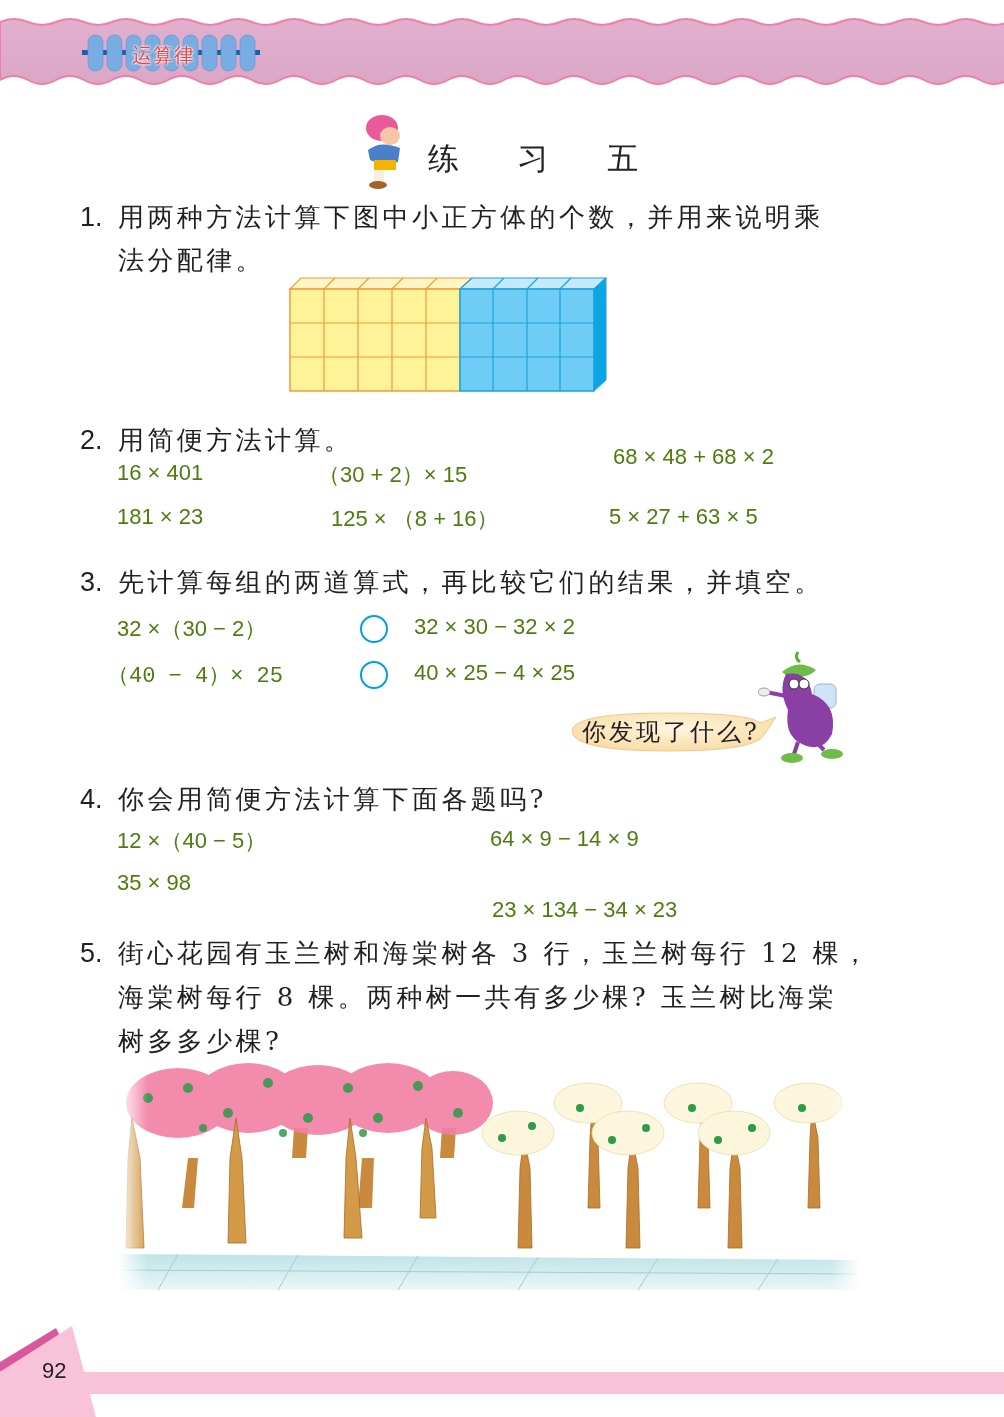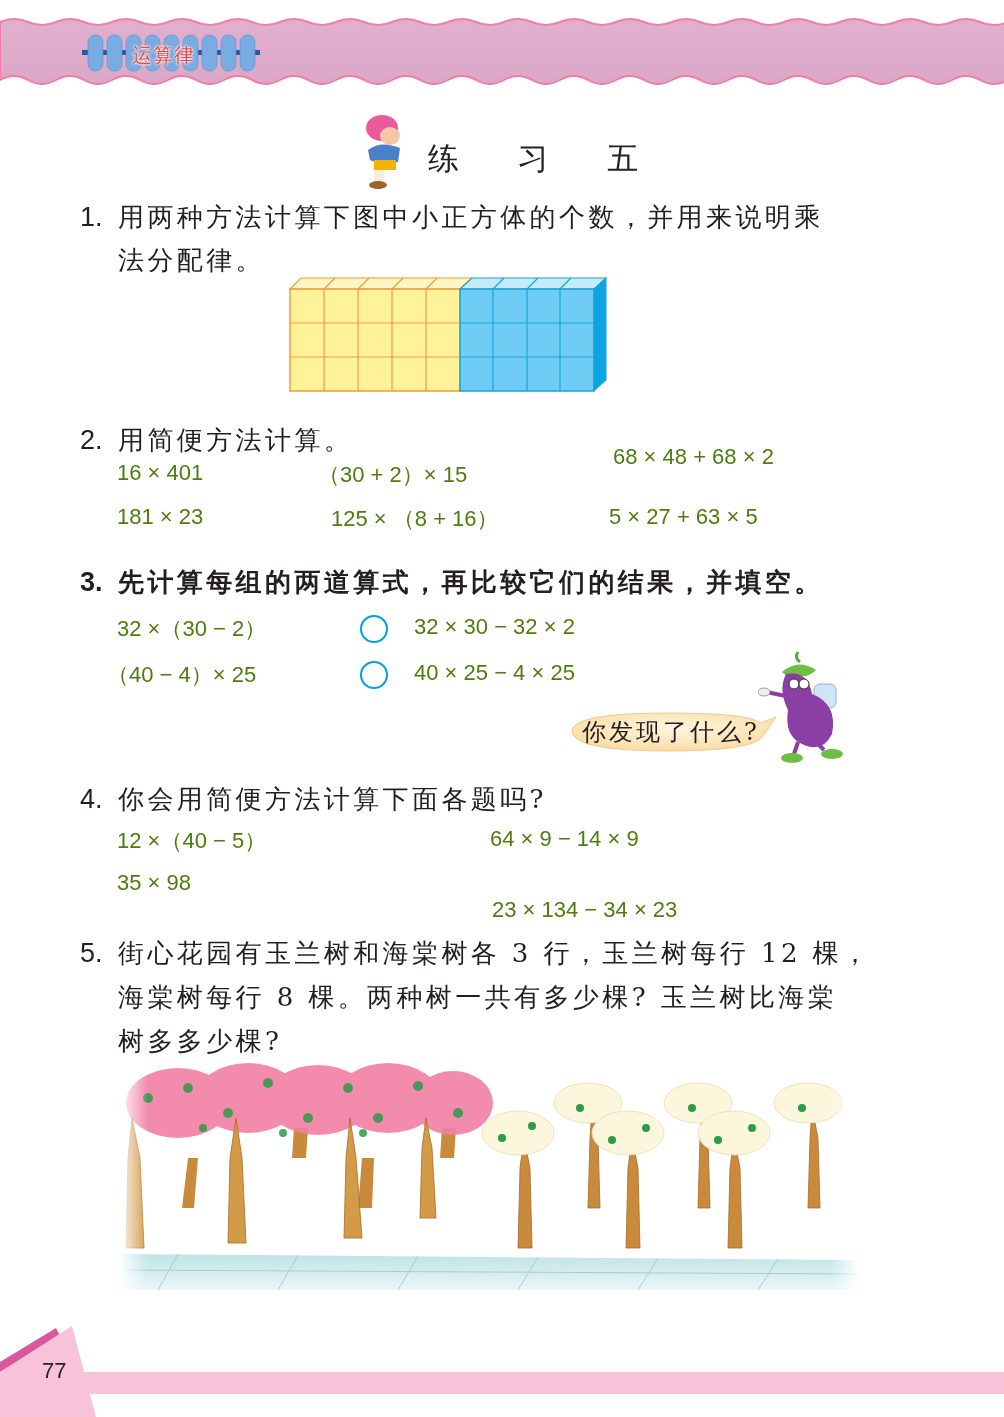"3. 先计算每组的两道算式，再比较它们的结果，并填空。" div.abs { font-weight: bold -> none }
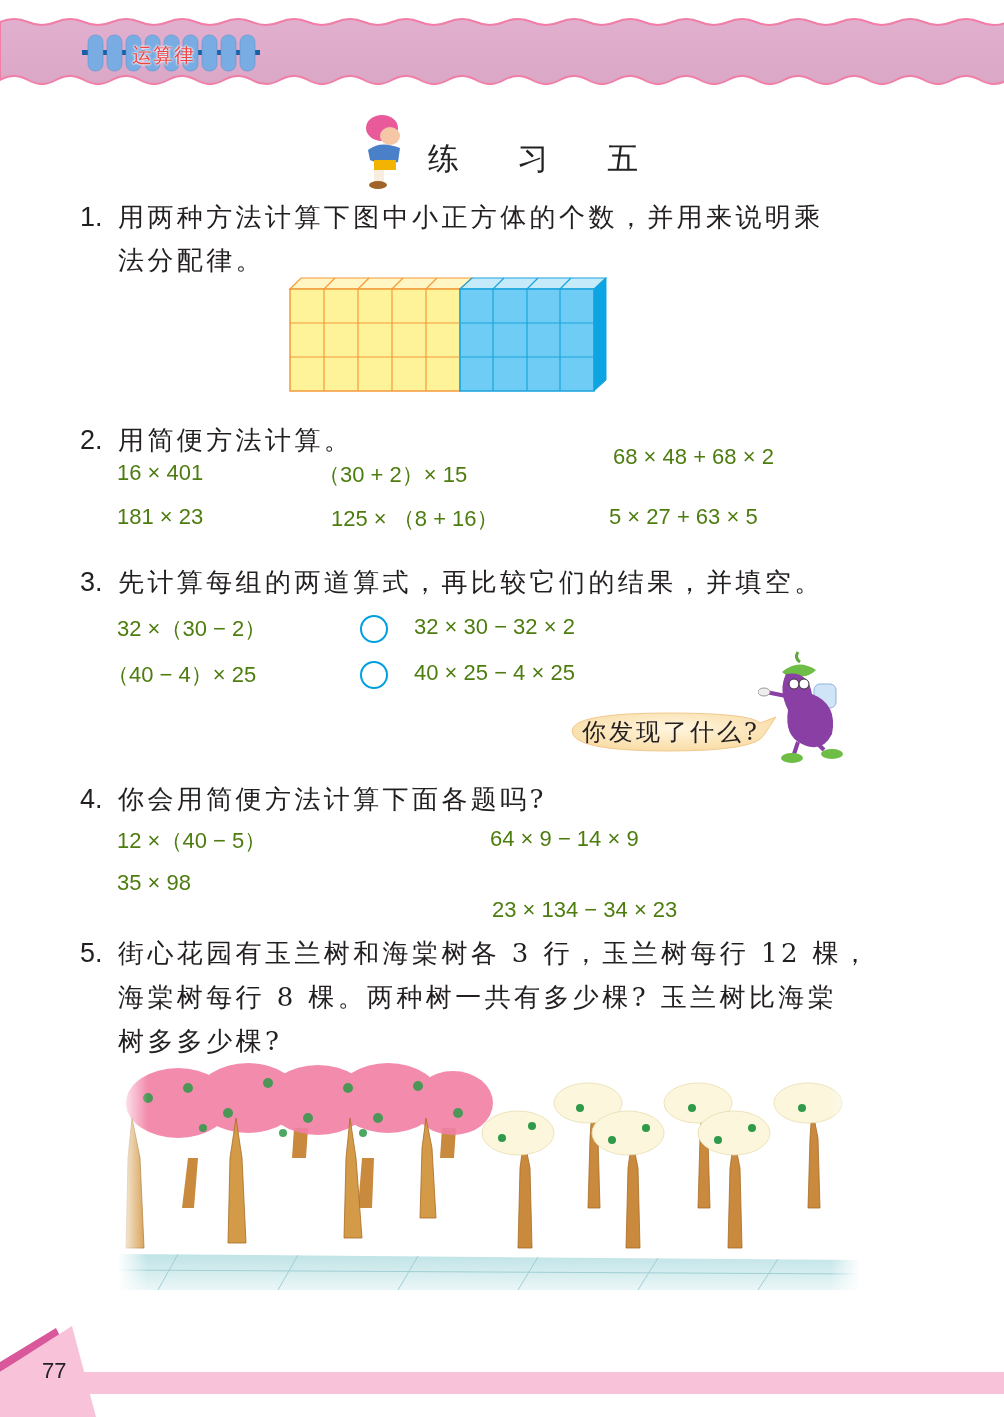"（40 − 4）× 25" div.abs { font-family: none -> Liberation Mono, monospace }
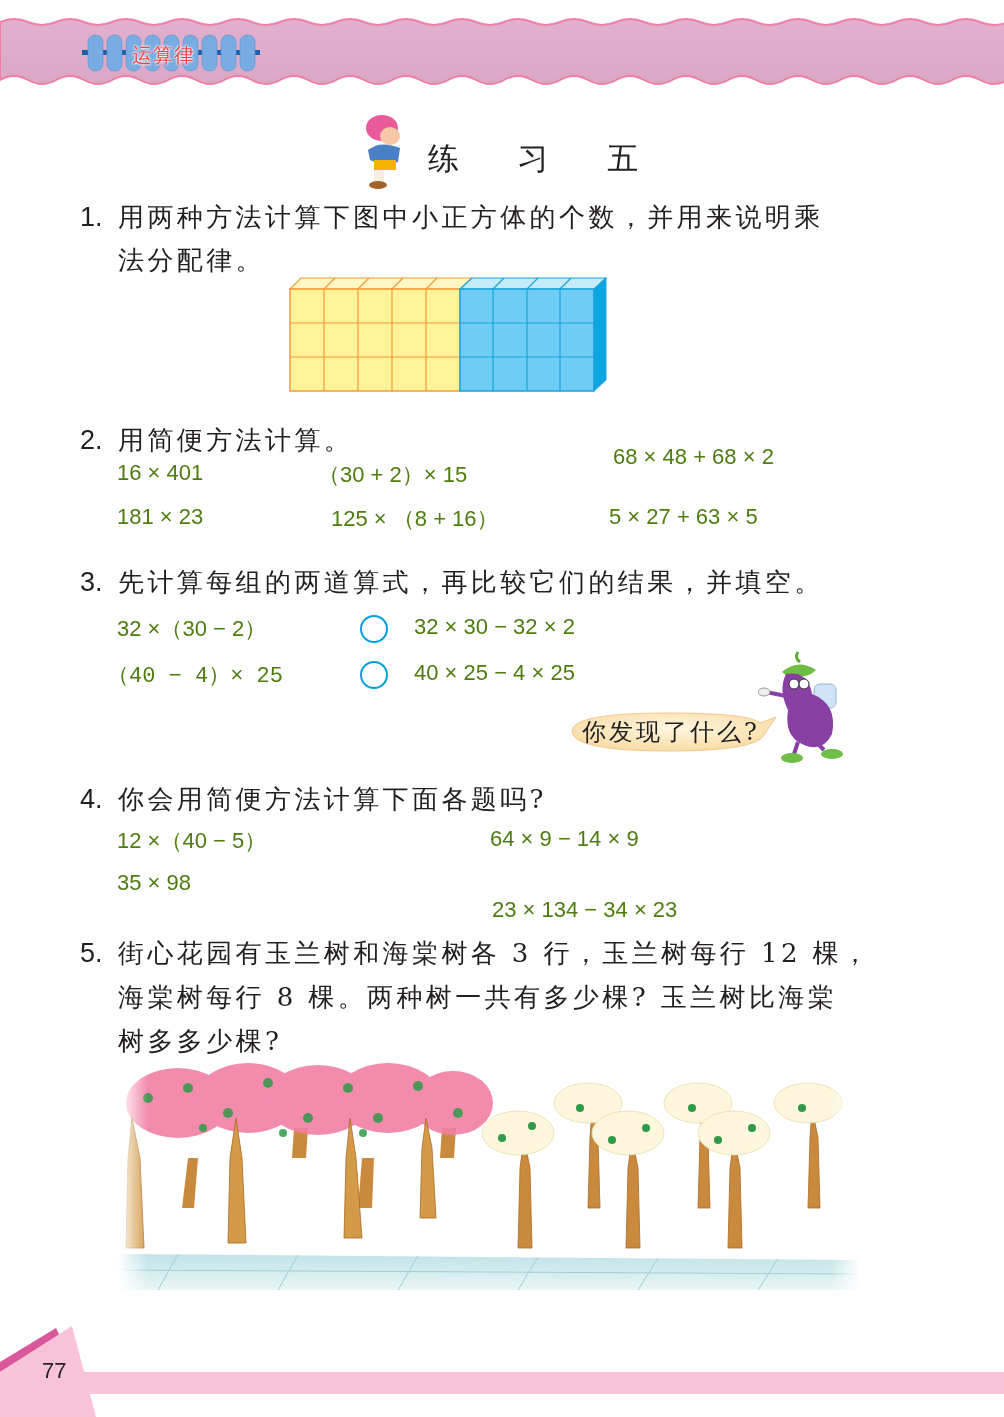"77" div.abs { text: 77 -> 92 }
